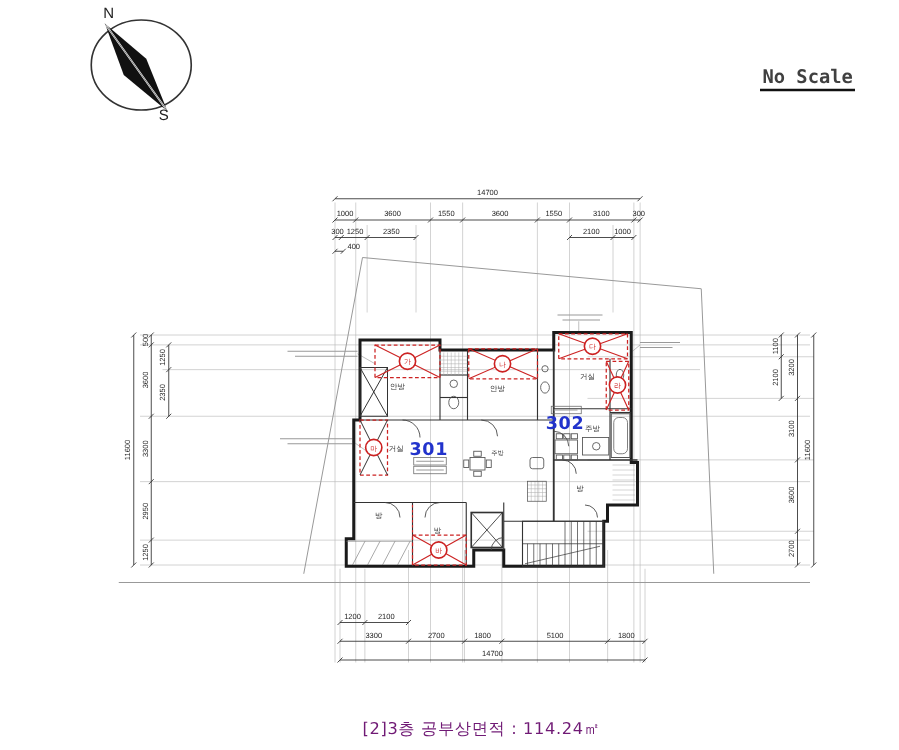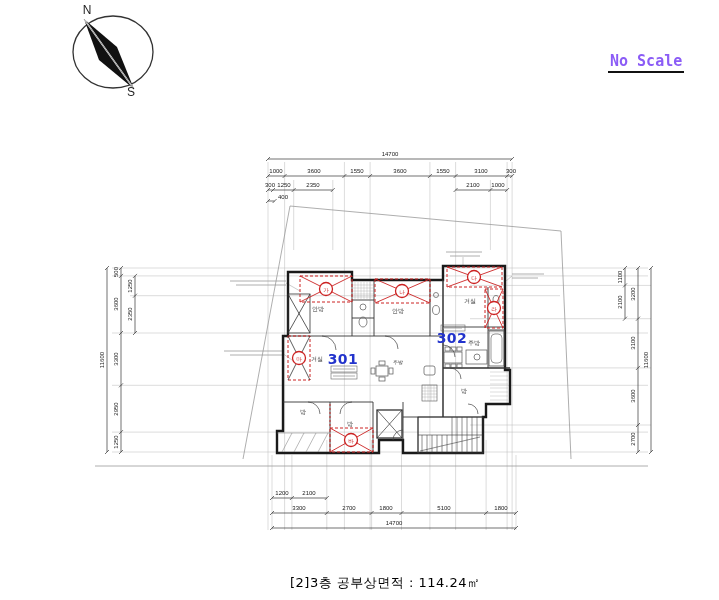"No Scale" .scale-note { color: #8b5cf6 -> #404040 }
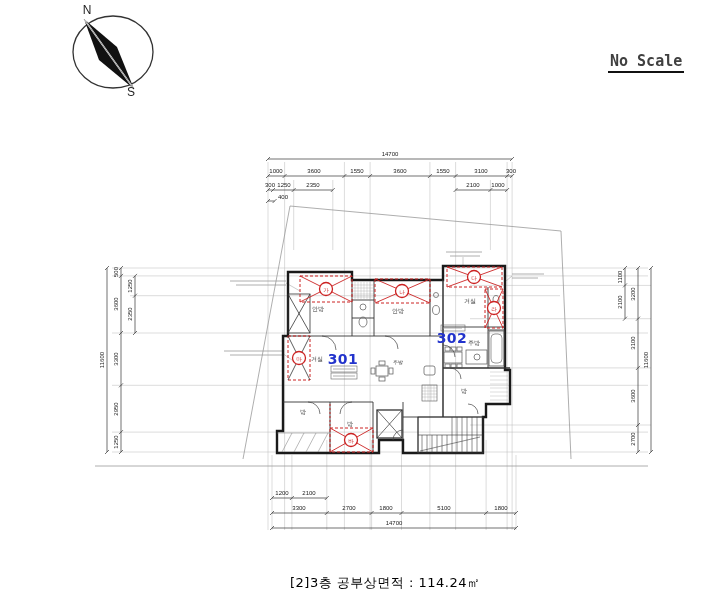"[2]3층 공부상면적 : 114.24㎡" .caption { color: #000000 -> #701a75 }
